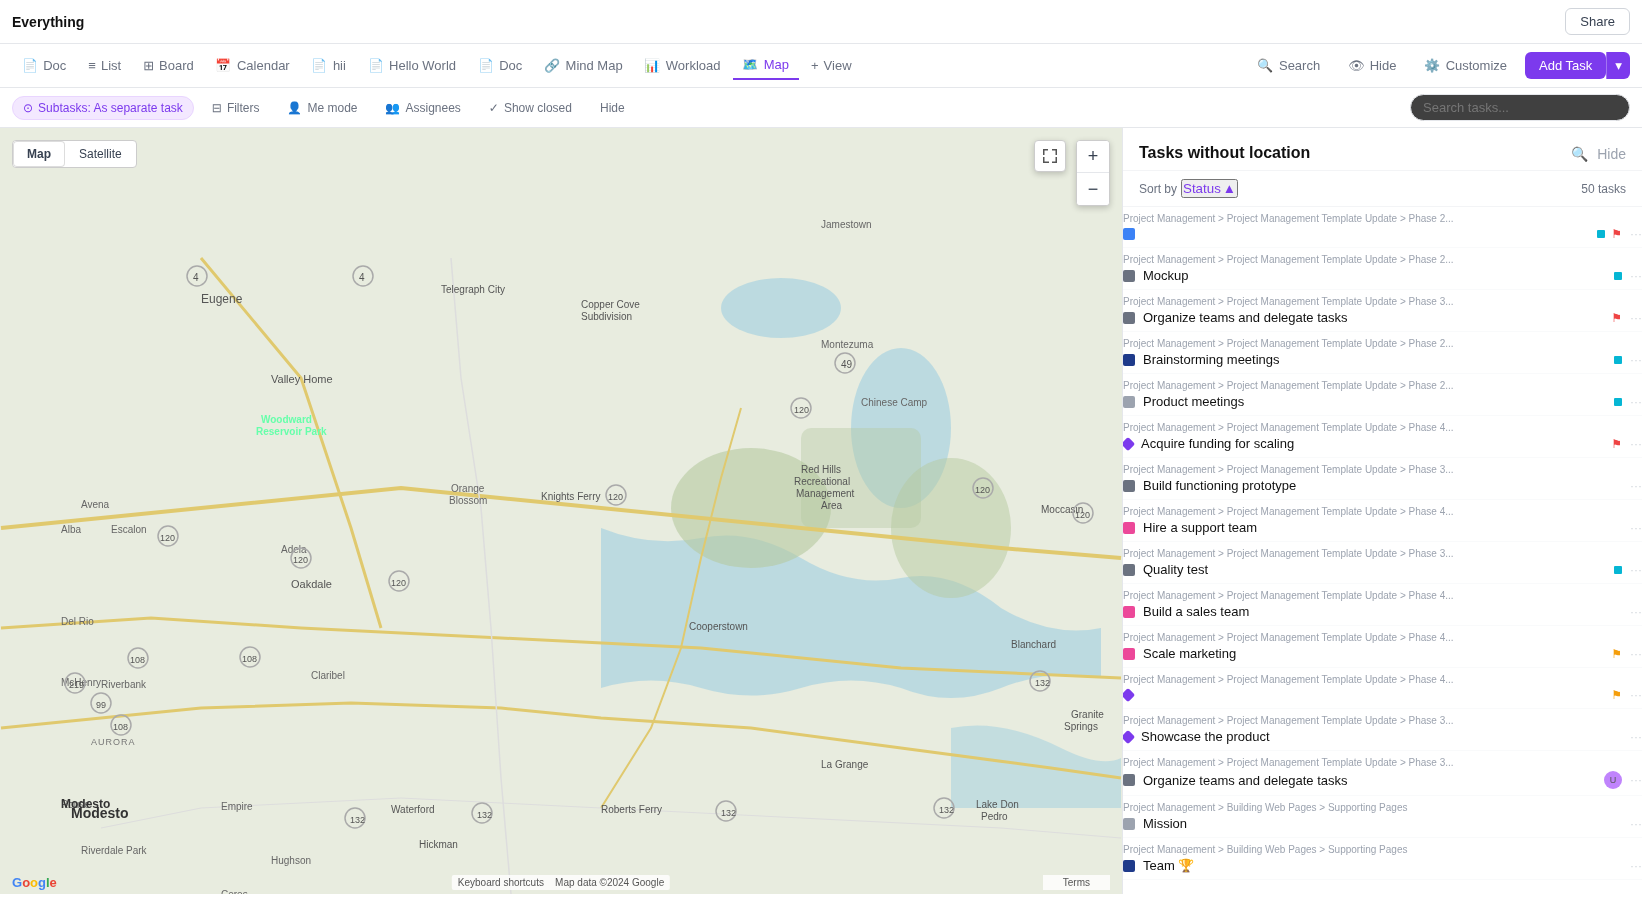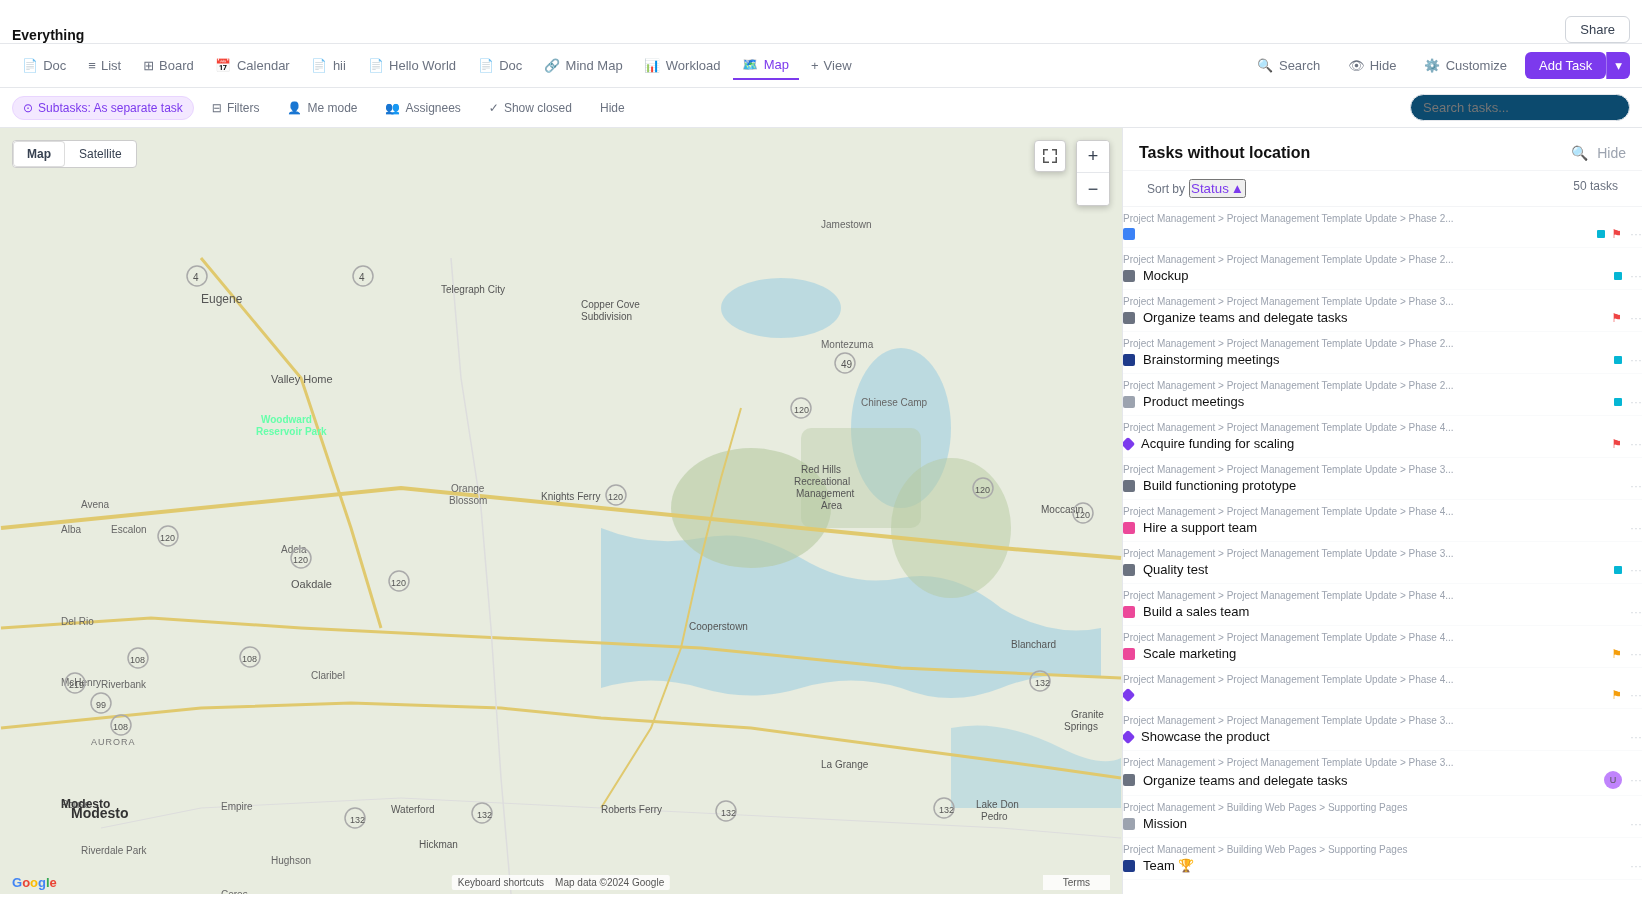"Everything" .top-bar { align-items: flex-end -> center }
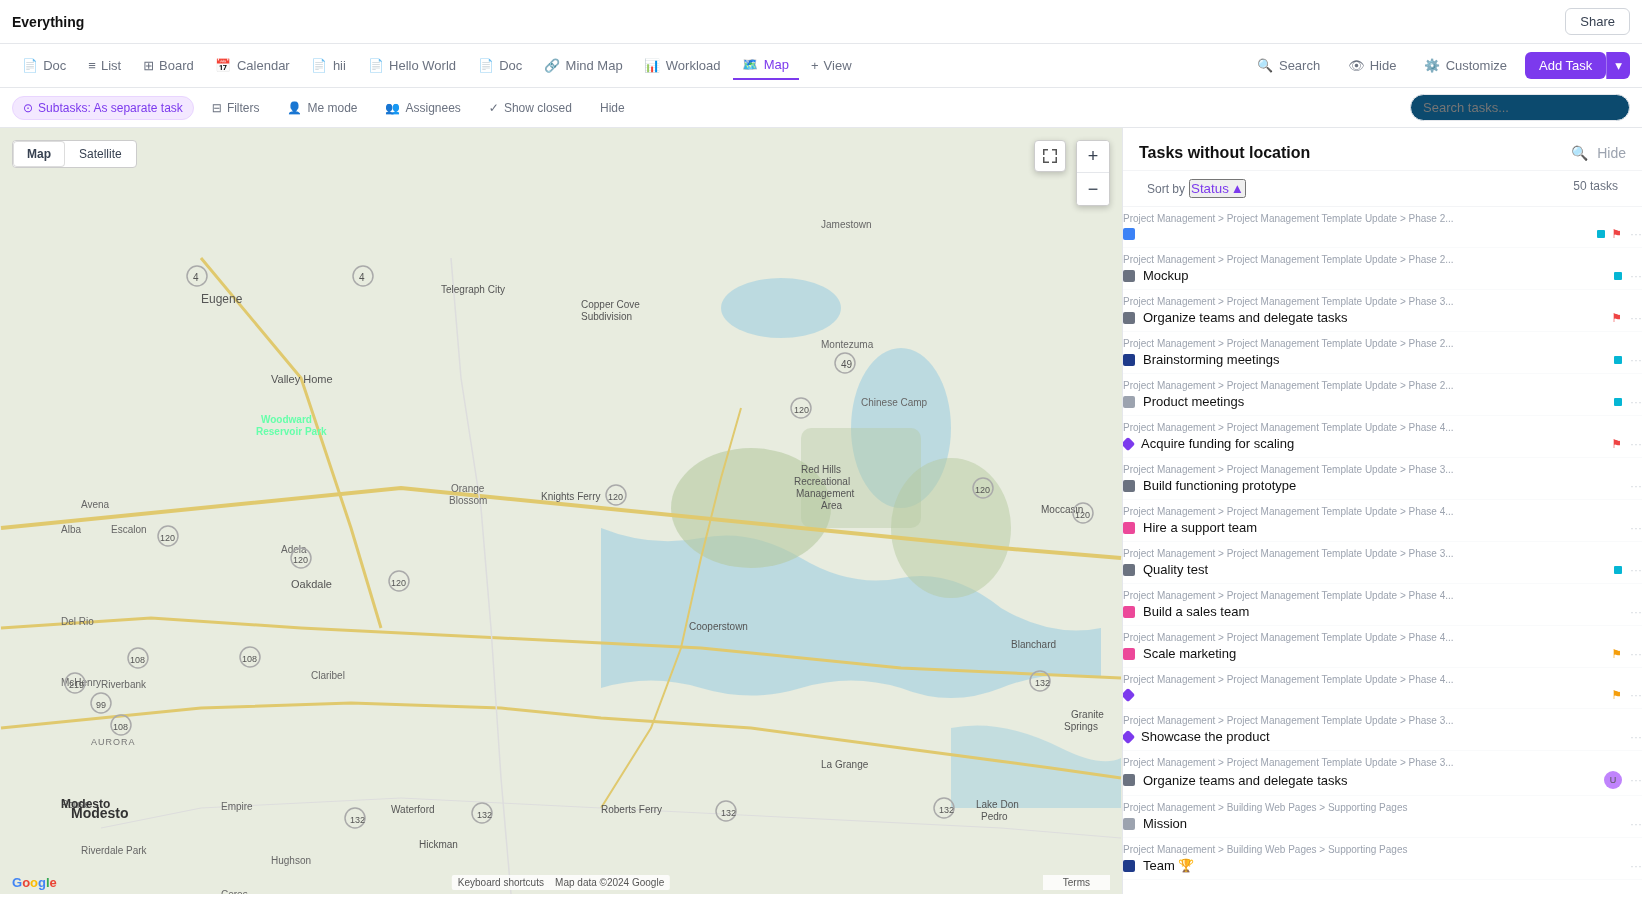"Search tasks..." .search-tasks-input { background: #0c4a6e -> #404040 }
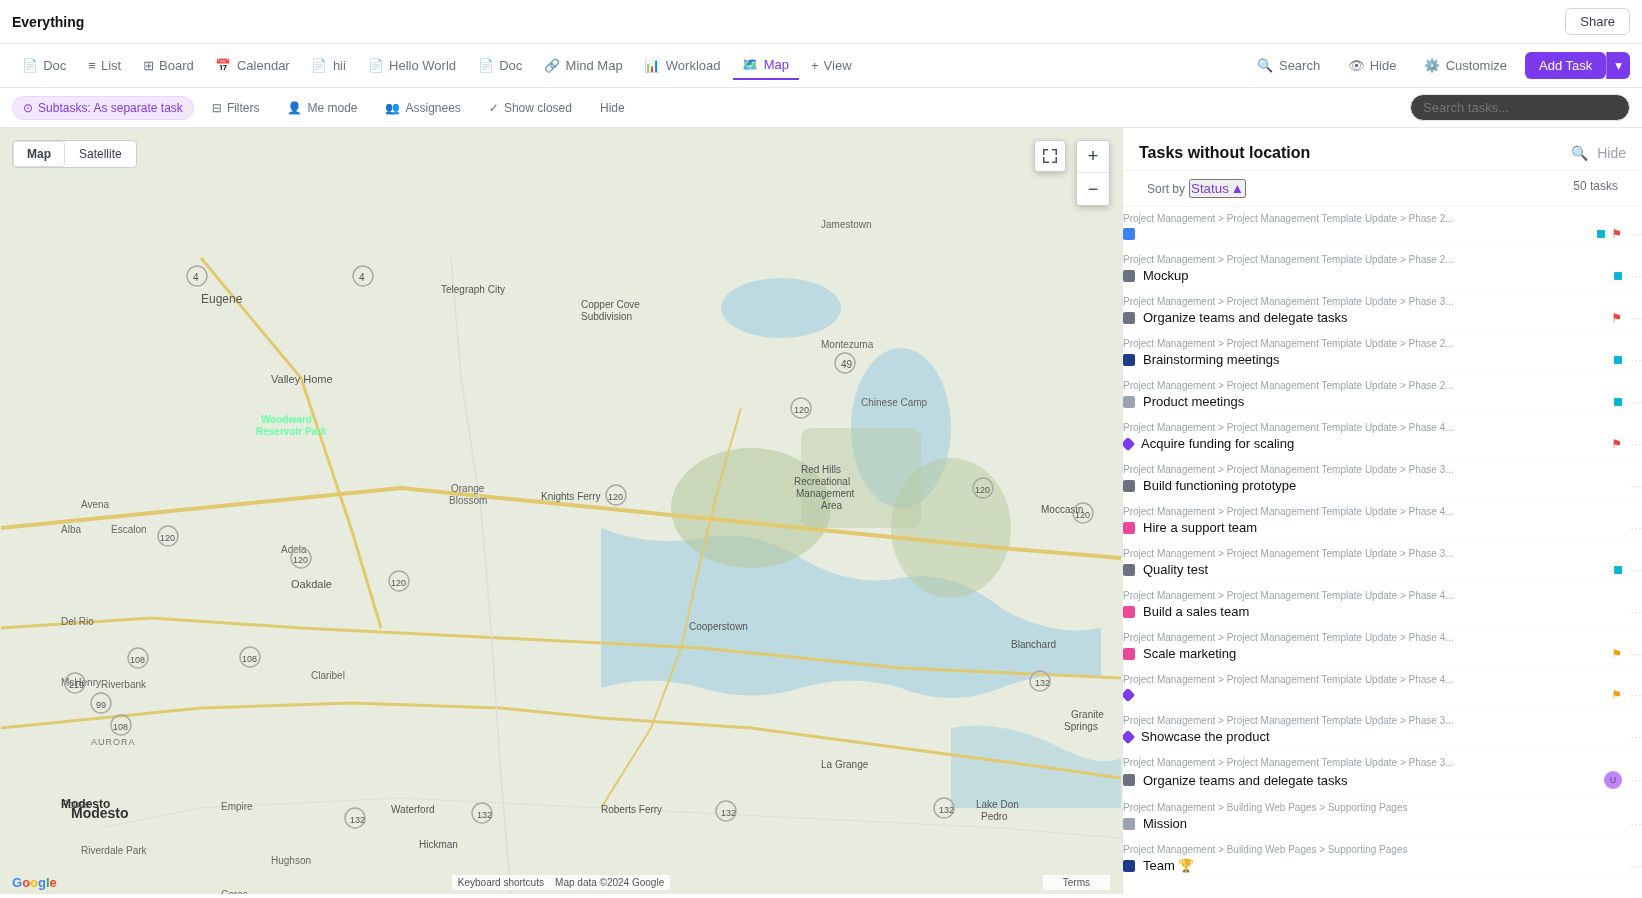"Tasks without location" .panel-header { align-items: center -> flex-end }
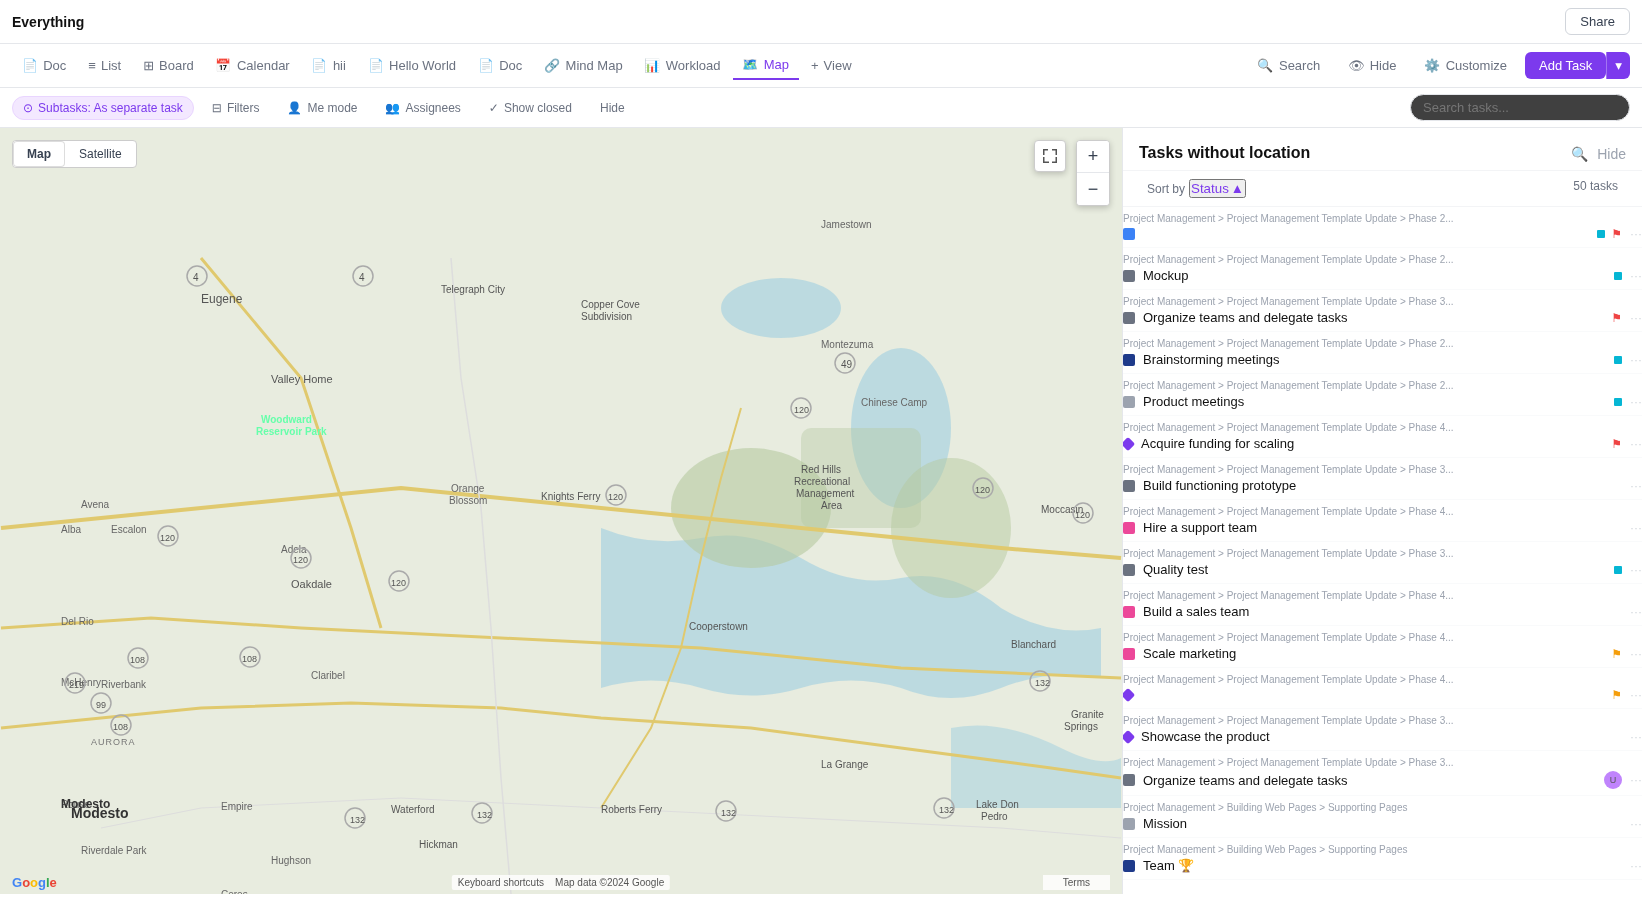"Sort by" .sort-bar { align-items: none -> center; padding: 8px 24px -> 8px 16px }
